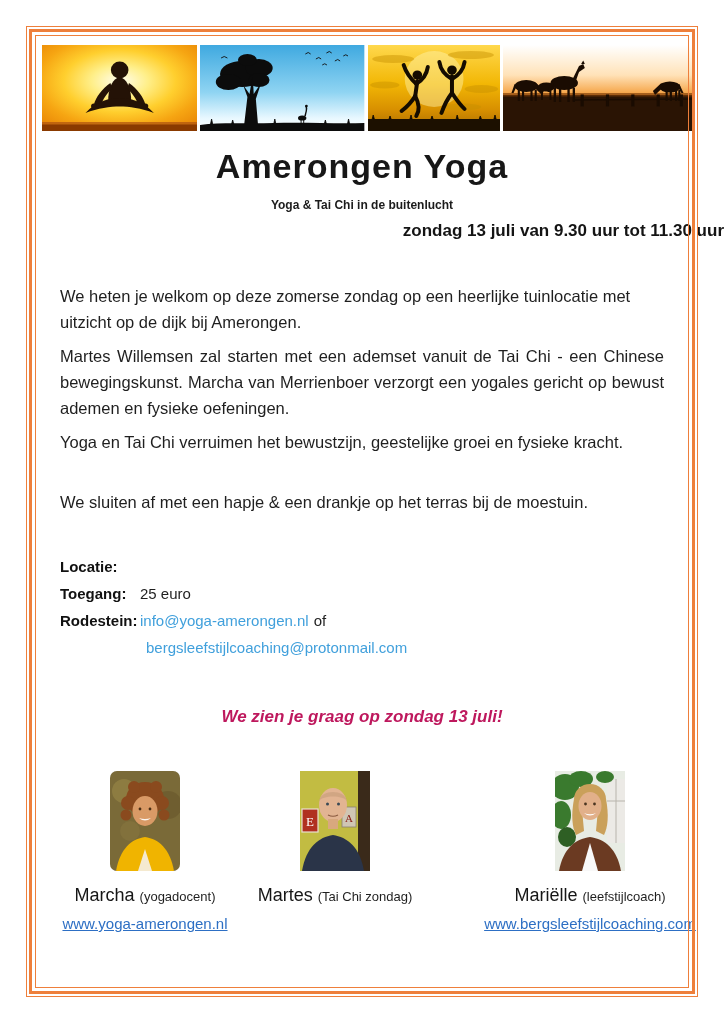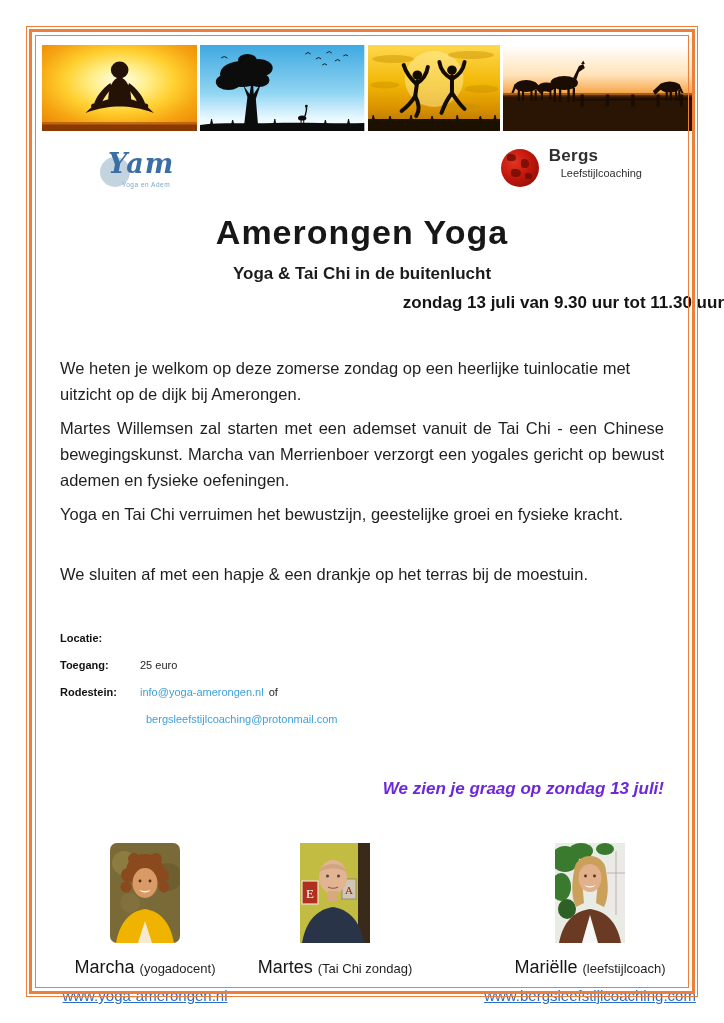"Yam" div.logos { html: <div> <div> <div></div> <div>Yam</div> <div>Yoga en Adem</div> </div> <div> <div> <i></i> <i></i> <i></i> <i></i> </div> <div> <div>Bergs</div> <div>Leefstijlcoaching</div> </div> </div> </div> -> none }
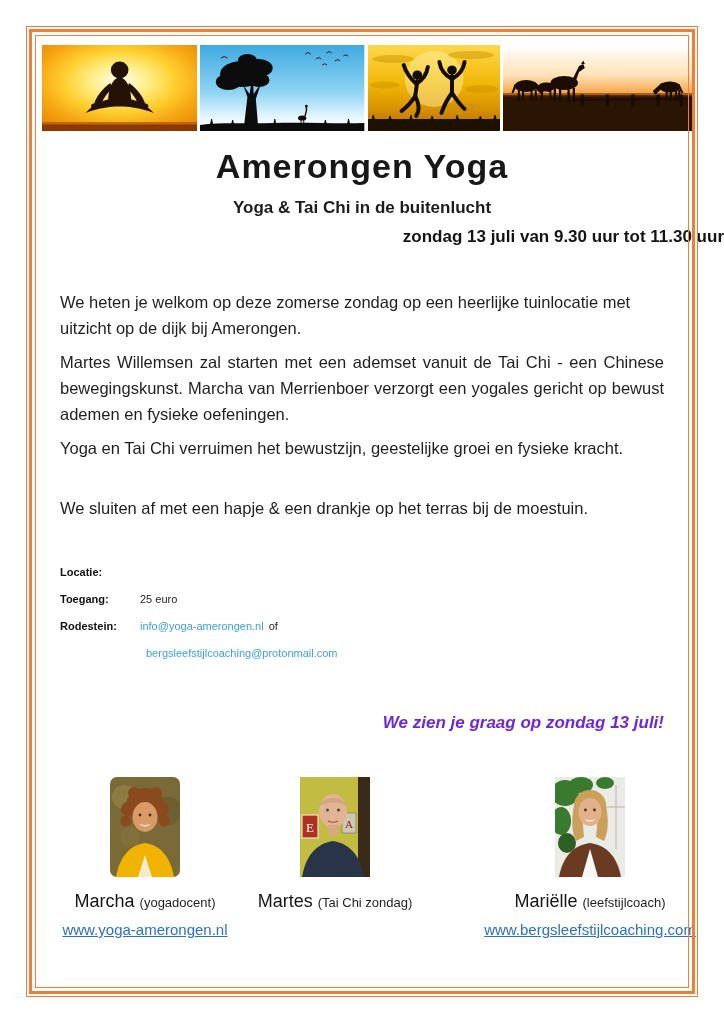"Yoga & Tai Chi in" .subtitle { font-size: 17px -> 12px }
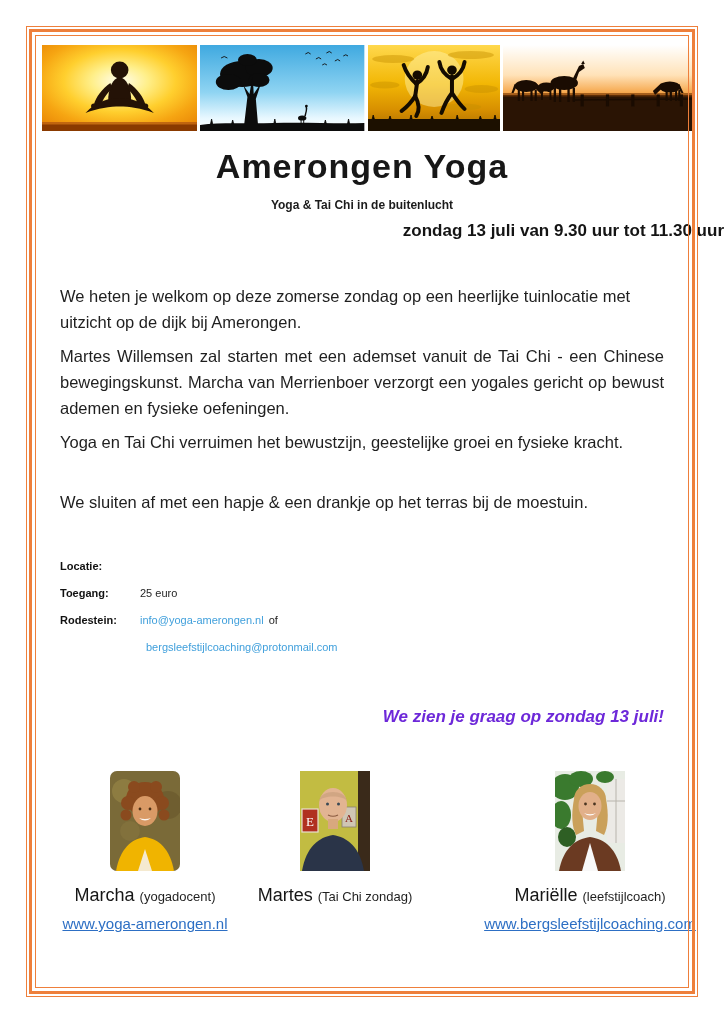"Locatie:" .details { font-size: 11px -> 15px }
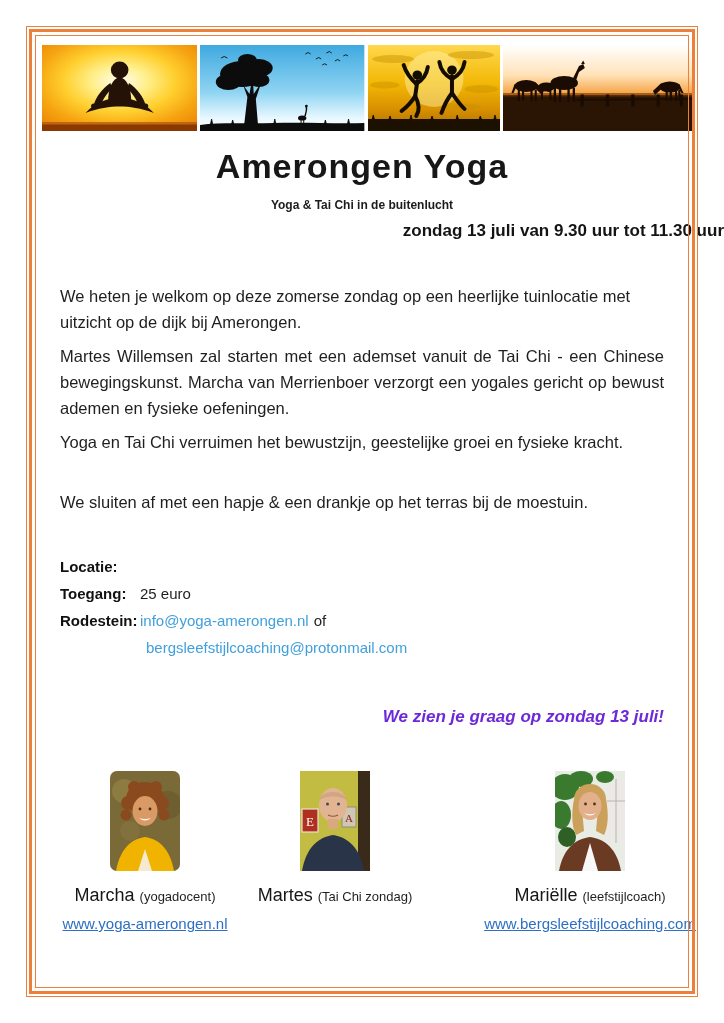"We zien je graag op" .tagline { color: #6d28d9 -> #be185d; text-align: right -> center }
